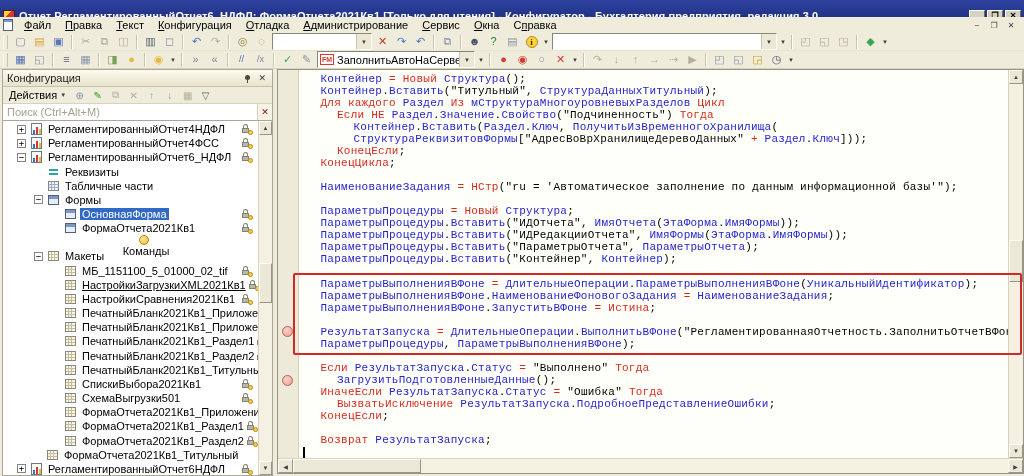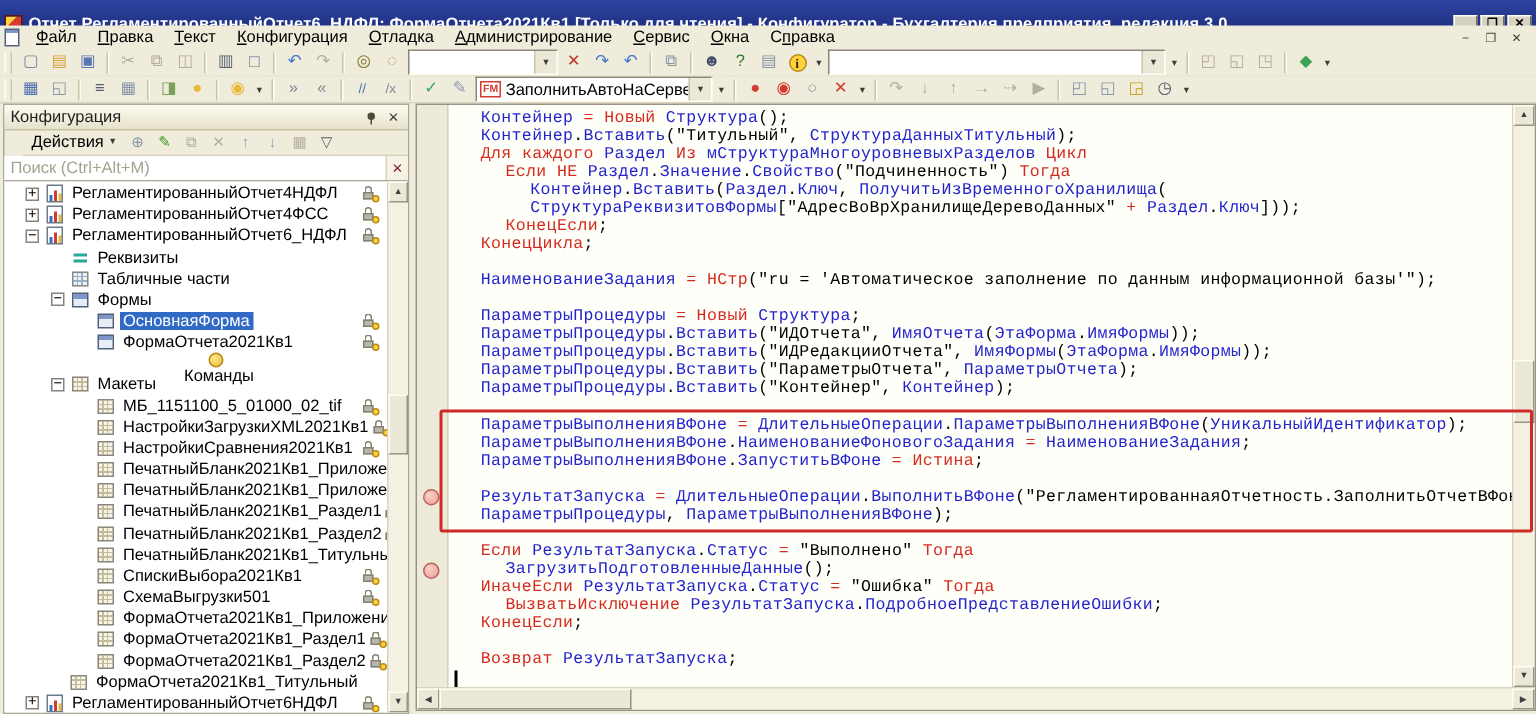"Действия" .panel-actions { margin-left: 12px -> none }
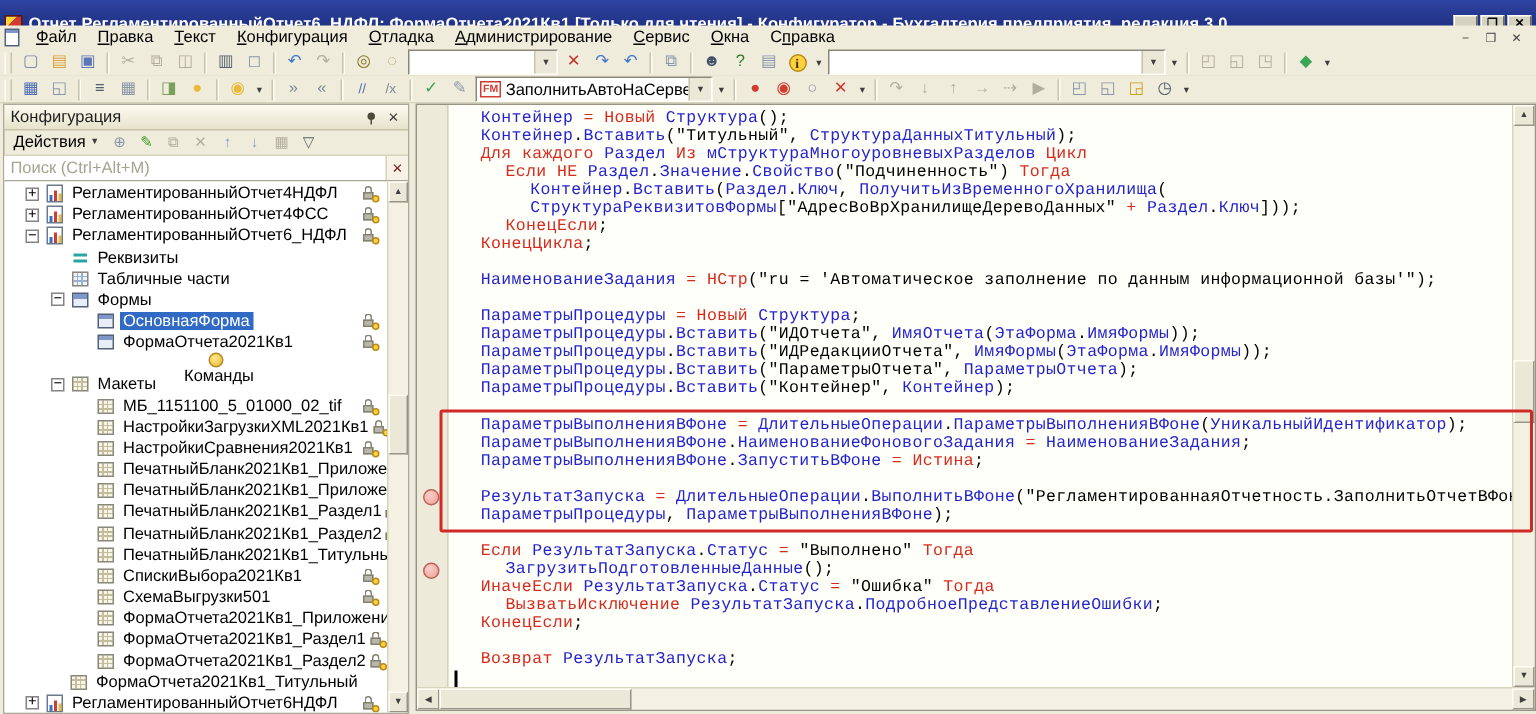"НастройкиЗагрузкиXML2021Кв1" div.trow { text-decoration: none -> underline }
